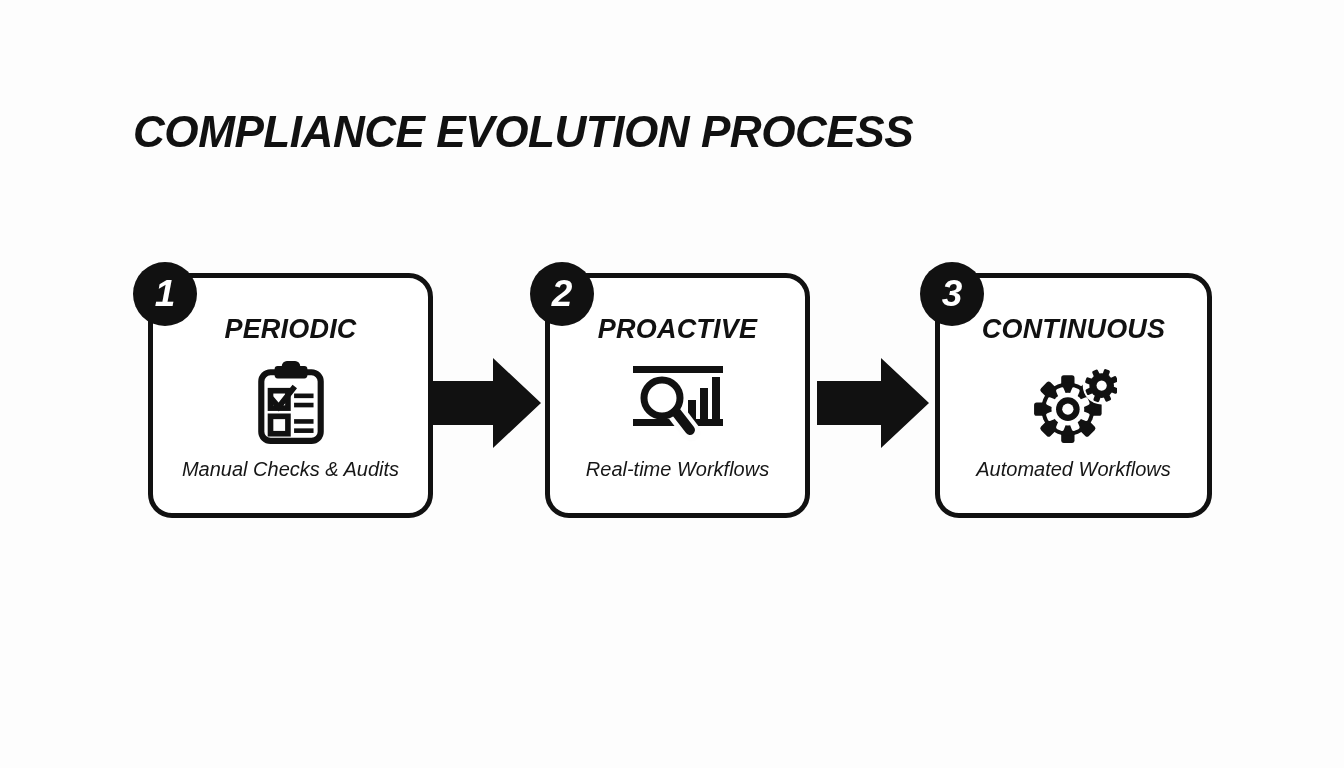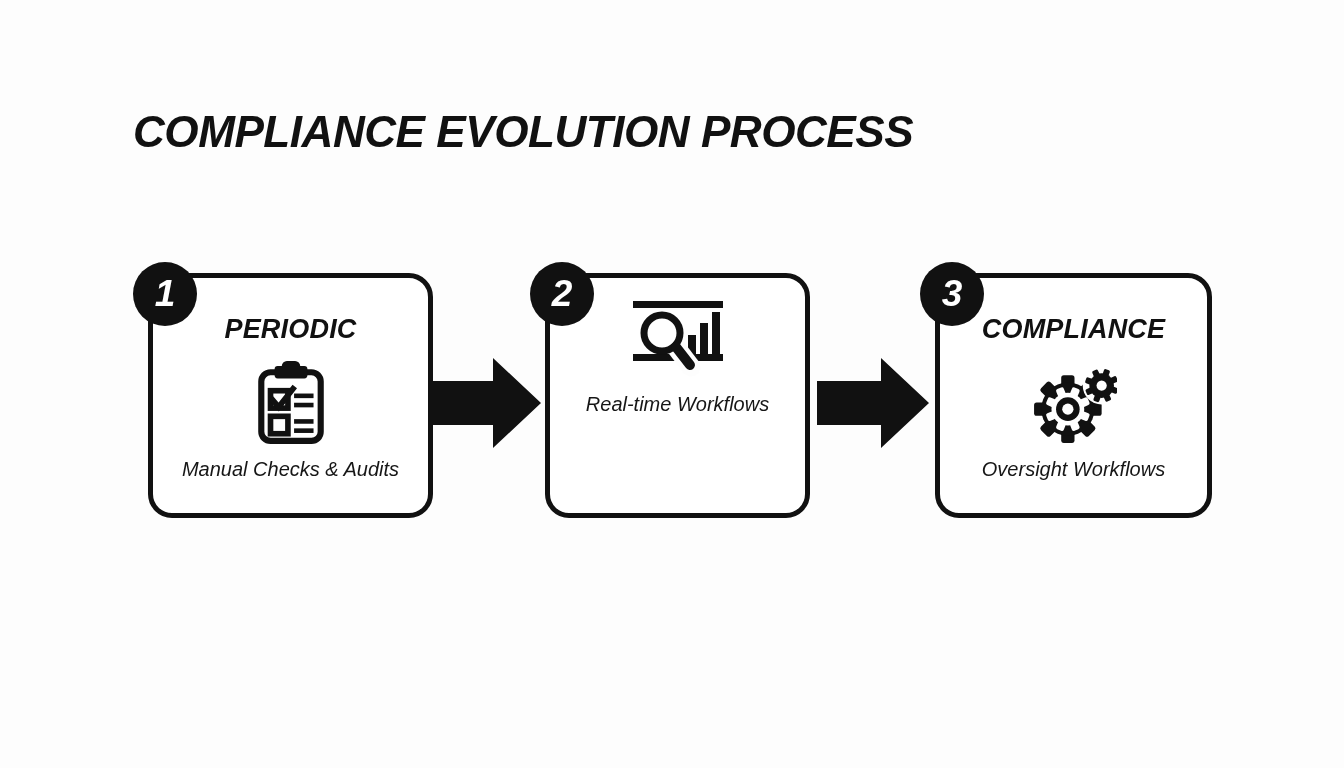"PROACTIVE" div.step-label { html: none -> <div>PROACTIVE</div> }
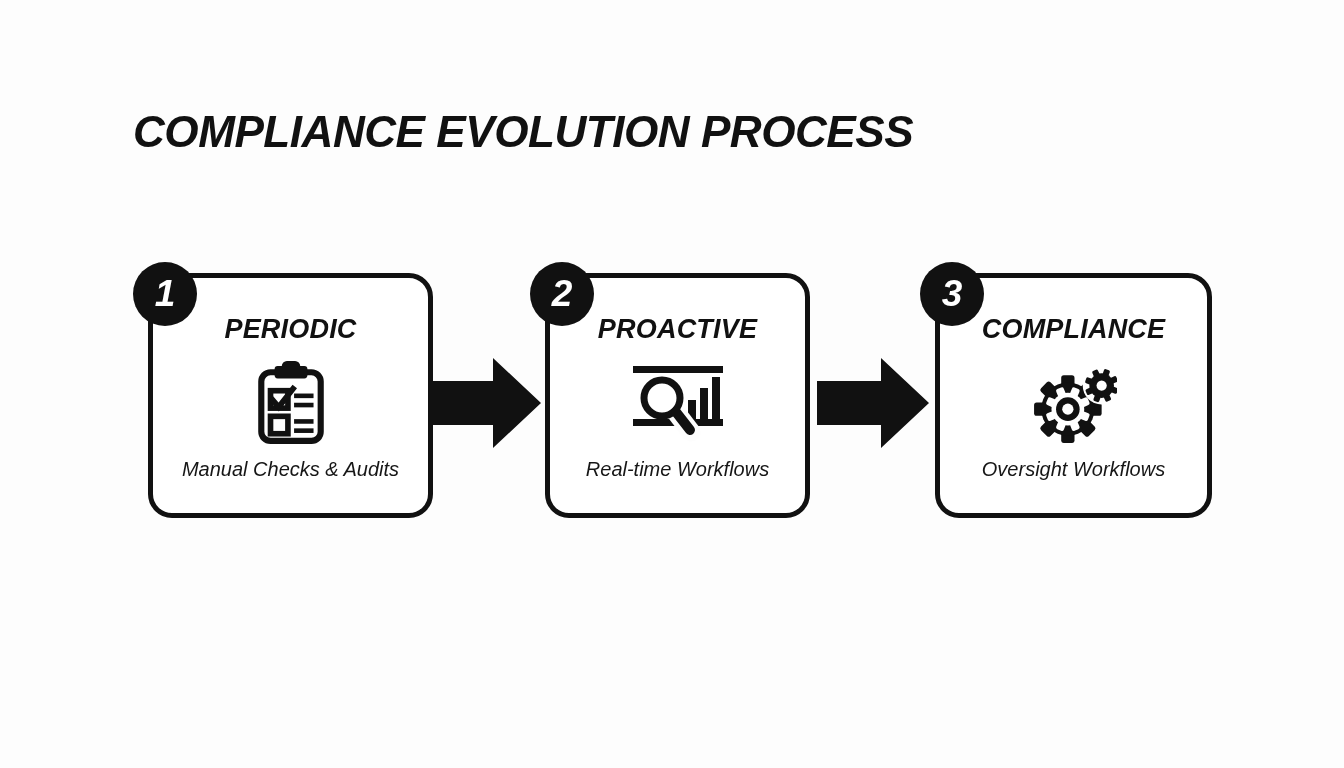"COMPLIANCE" div.step-label { text: COMPLIANCE -> CONTINUOUS }
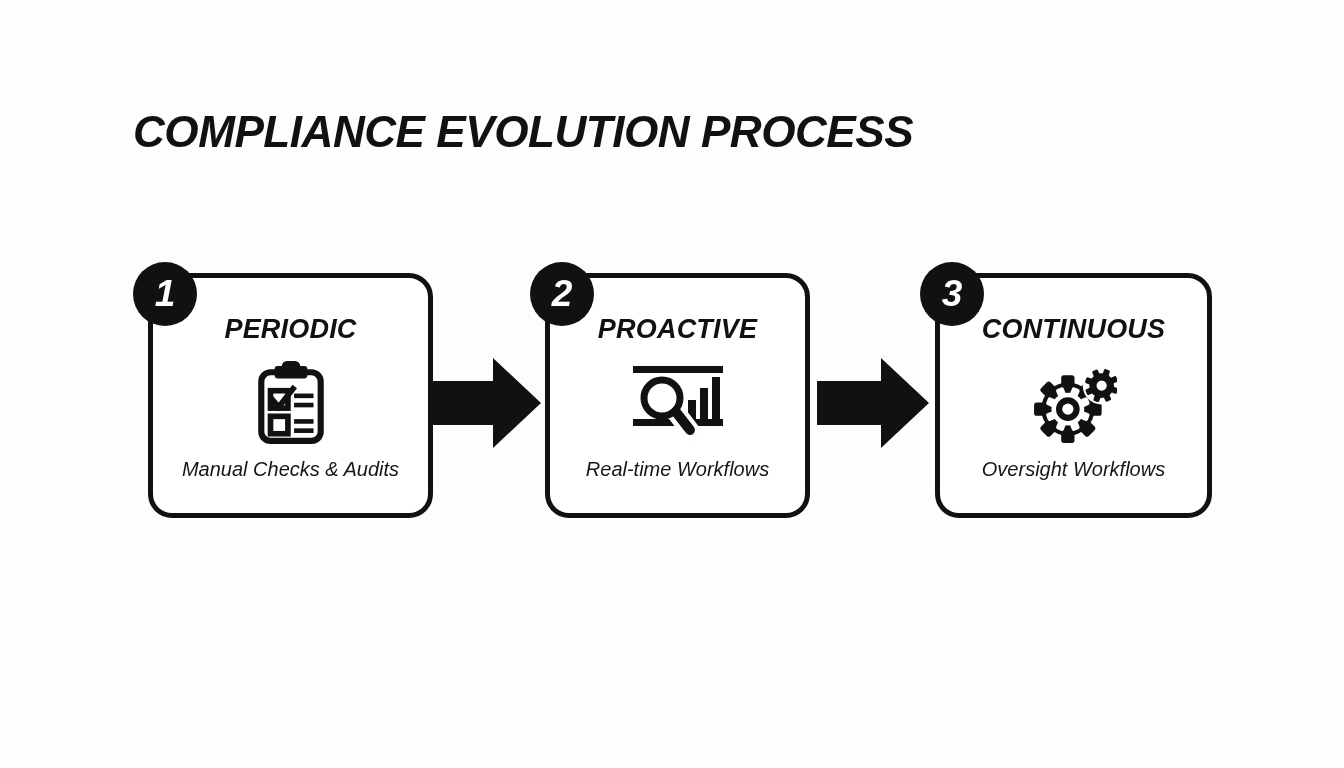"Oversight Workflows" div.step-caption { text: Oversight -> Automated }
